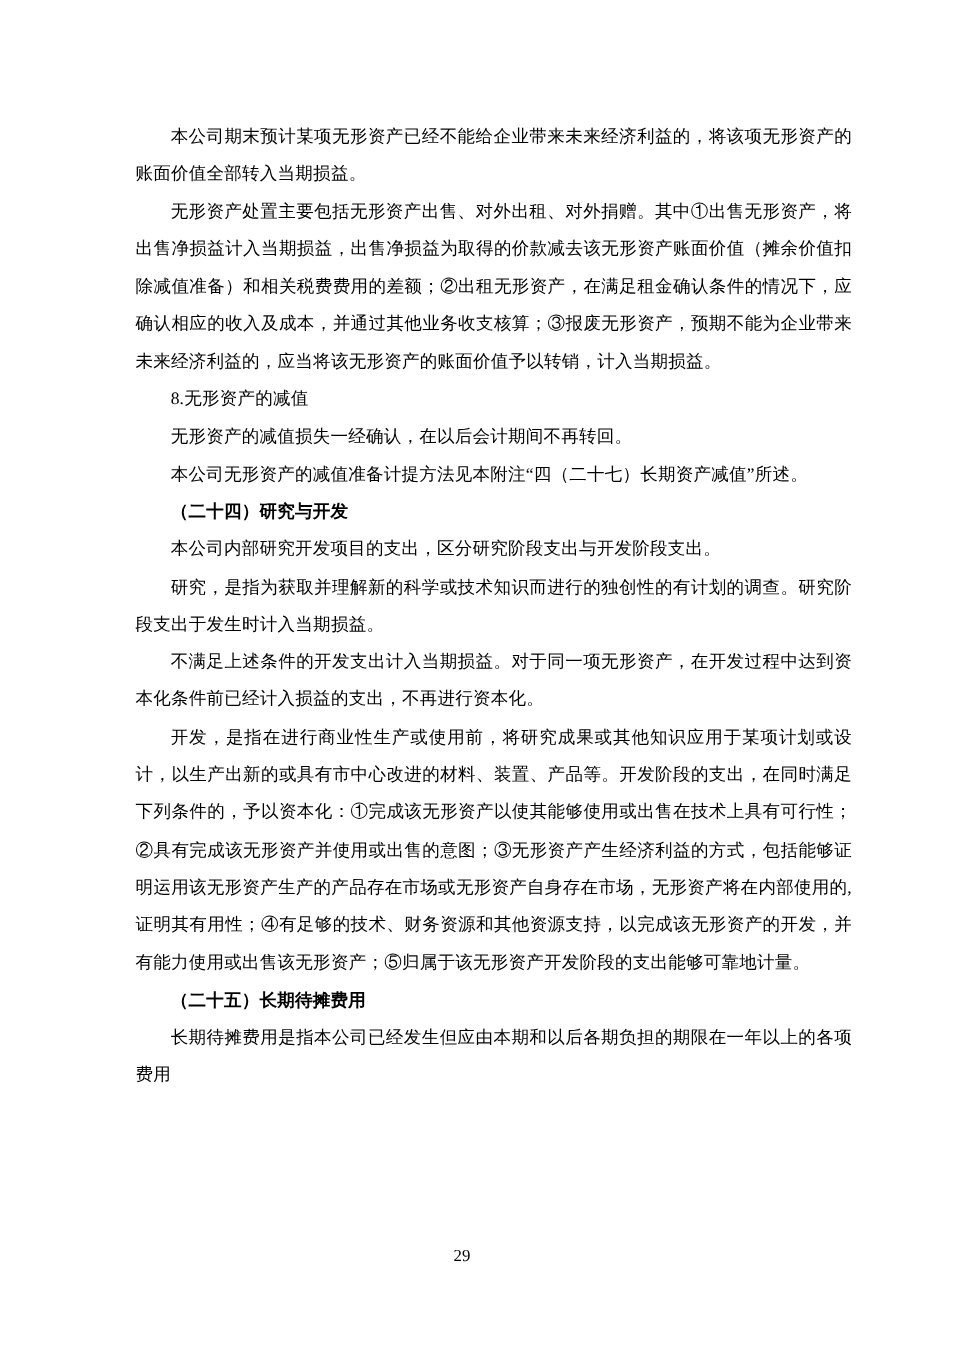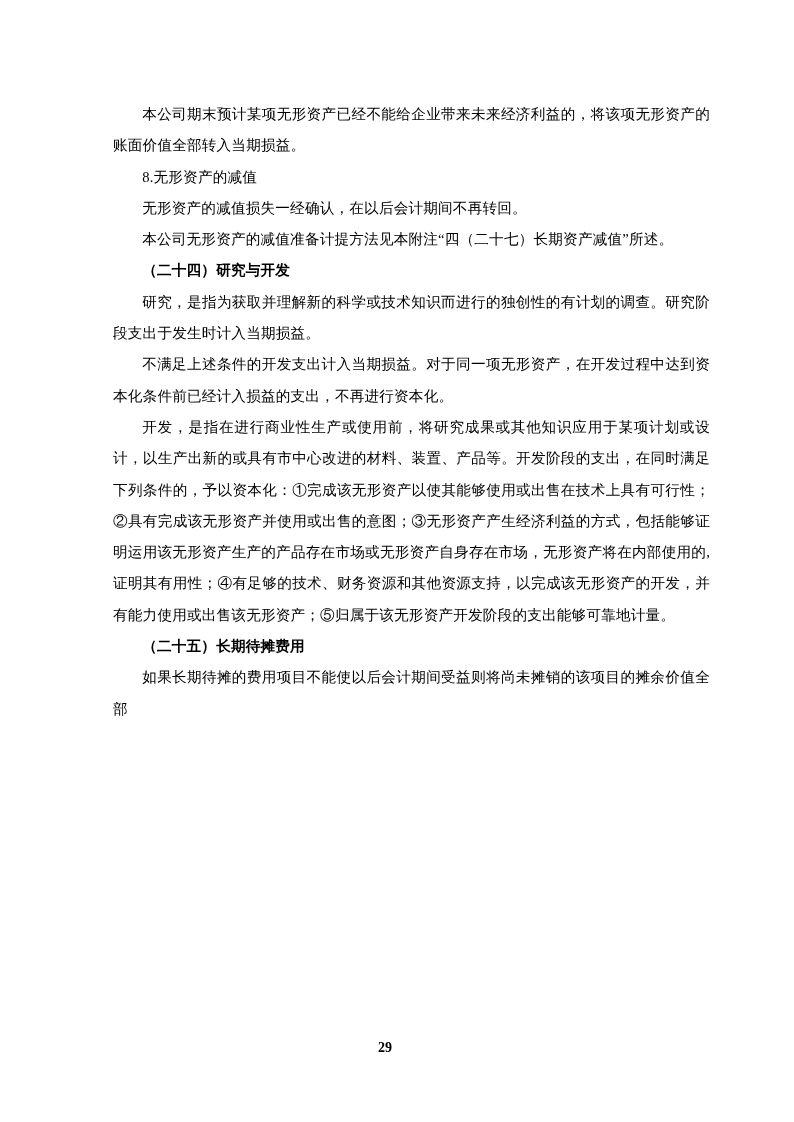"无形资产处置主要包括无形资产出售、对外出租、对外捐赠。其中①出售无形资产，将出售" p { html: none -> <p>无形资产处置主要包括无形资产出售、对外出租、对外捐赠。其中①出售无形资产，将出售净损益计入当期损益，出售净损益为取得的价款减去该无形资产账面价值（摊余价值扣除减值准备）和相关税费费用的差额；②出租无形资产，在满足租金确认条件的情况下，应确认相应的收入及成本，并通过其他业务收支核算；③报废无形资产，预期不能为企业带来未来经济利益的，应当将该无形资产的账面价值予以转销，计入当期损益。</p> }
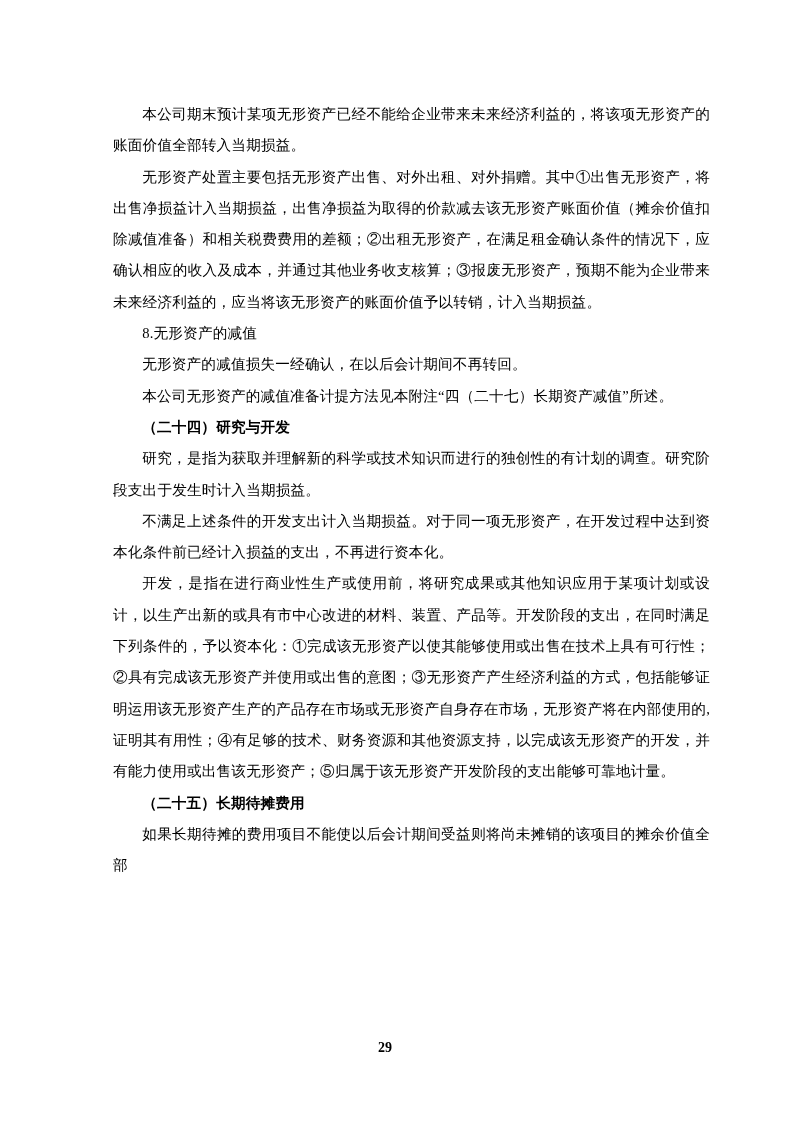"本公司内部研究开发项目的支出，区分研究阶段支出与开发阶段支出。" p { html: none -> <p>本公司内部研究开发项目的支出，区分研究阶段支出与开发阶段支出。</p> }
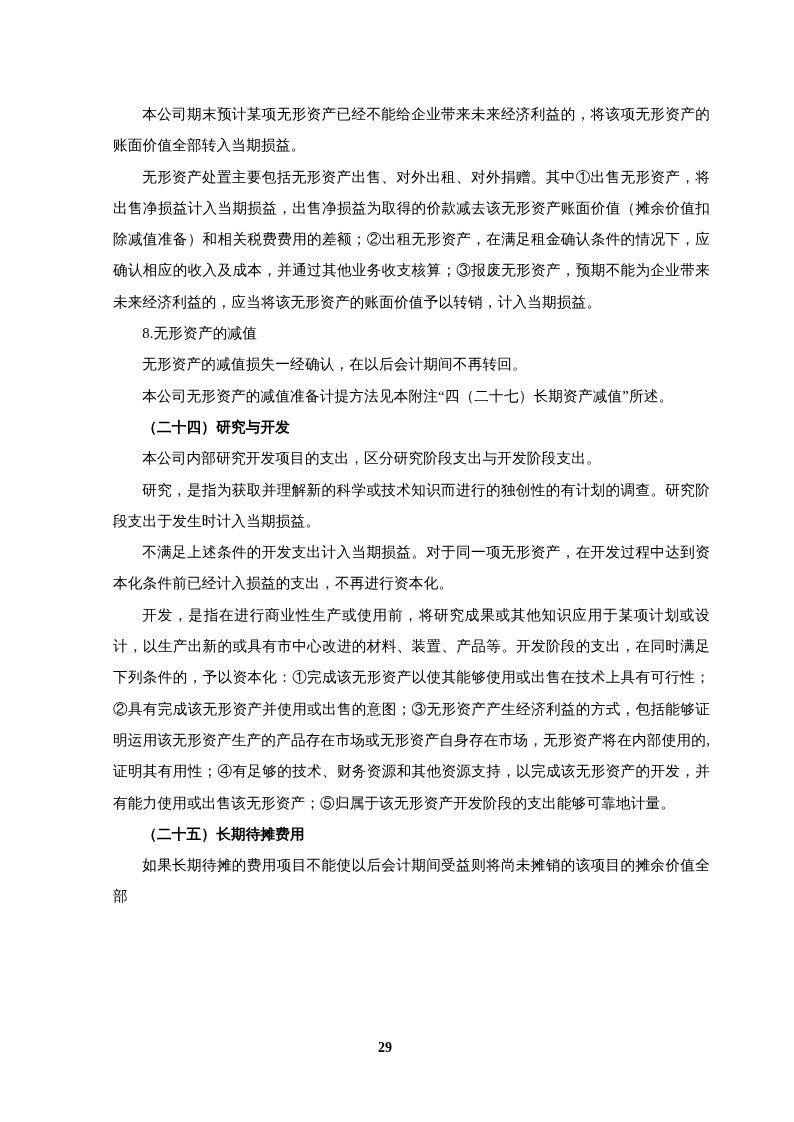"如果长期待摊的费用项目不能使以后会计期间受益则将尚未摊销的该项目的摊余价值全部" p { text: 如果长期待摊的费用项目不能使以后会计期间受益则将尚未摊销的该项目的摊余价值全部 -> 长期待摊费用是指本公司已经发生但应由本期和以后各期负担的期限在一年以上的各项费用 }
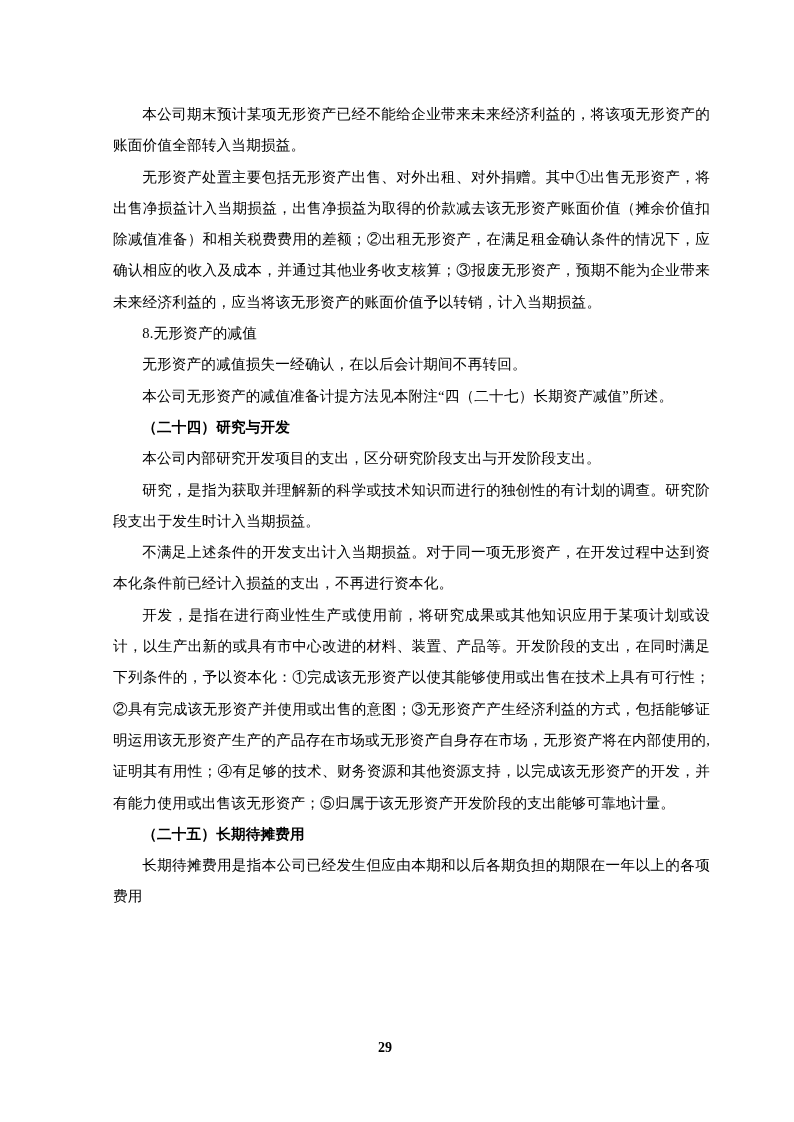"29" .page-number { font-weight: bold -> none }
